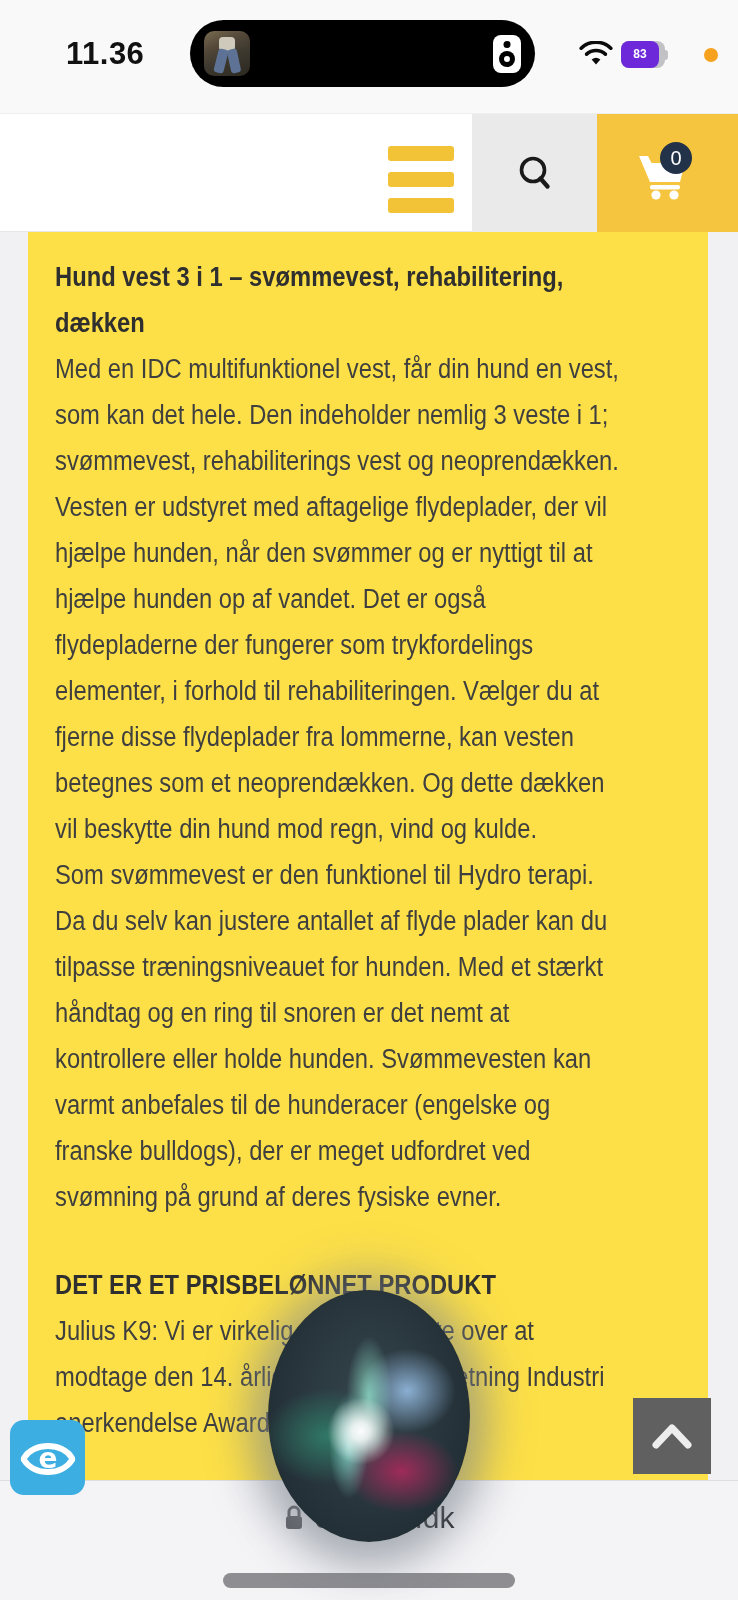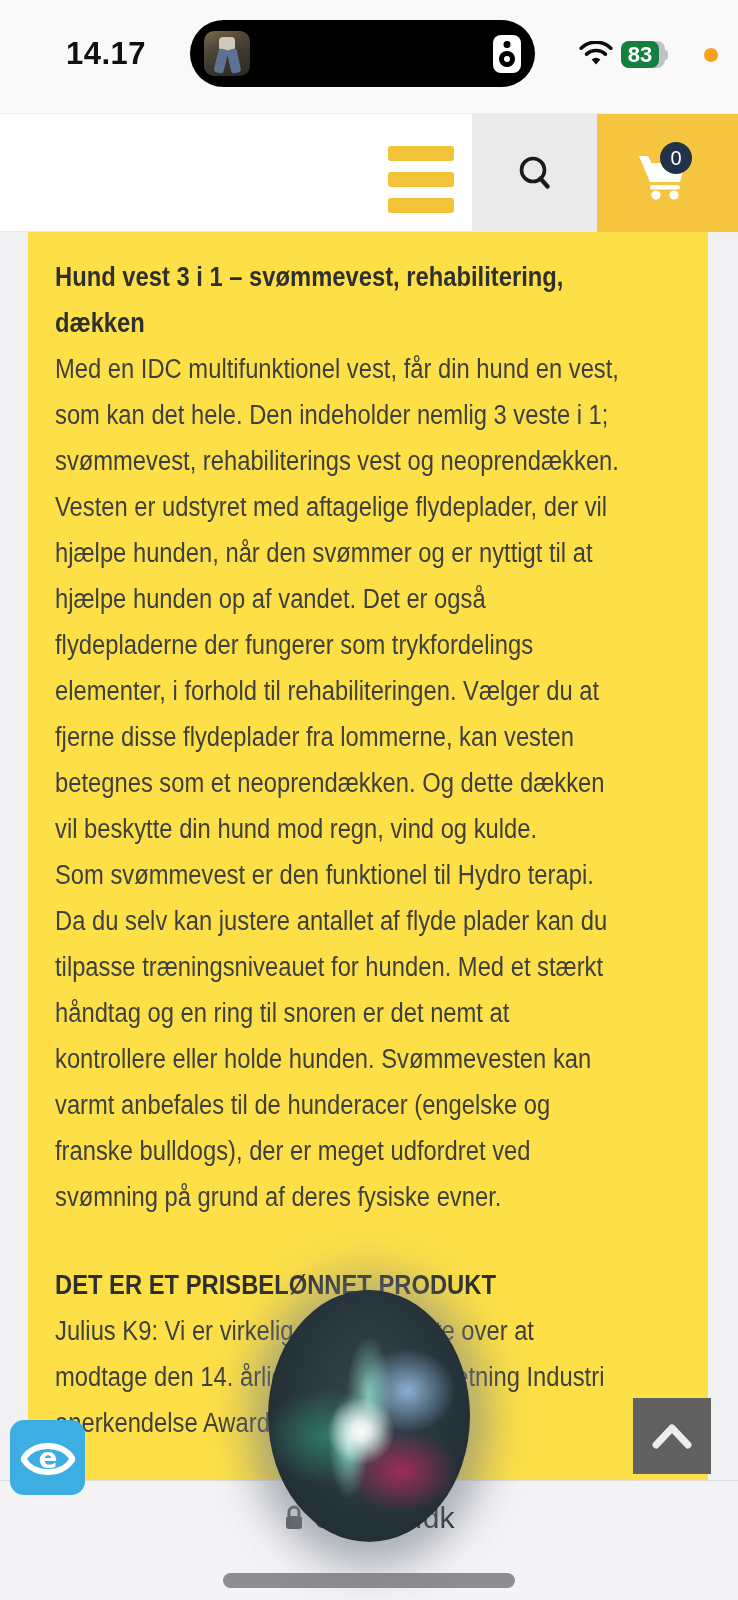"14.17" div.status-time { text: 14.17 -> 11.36 }
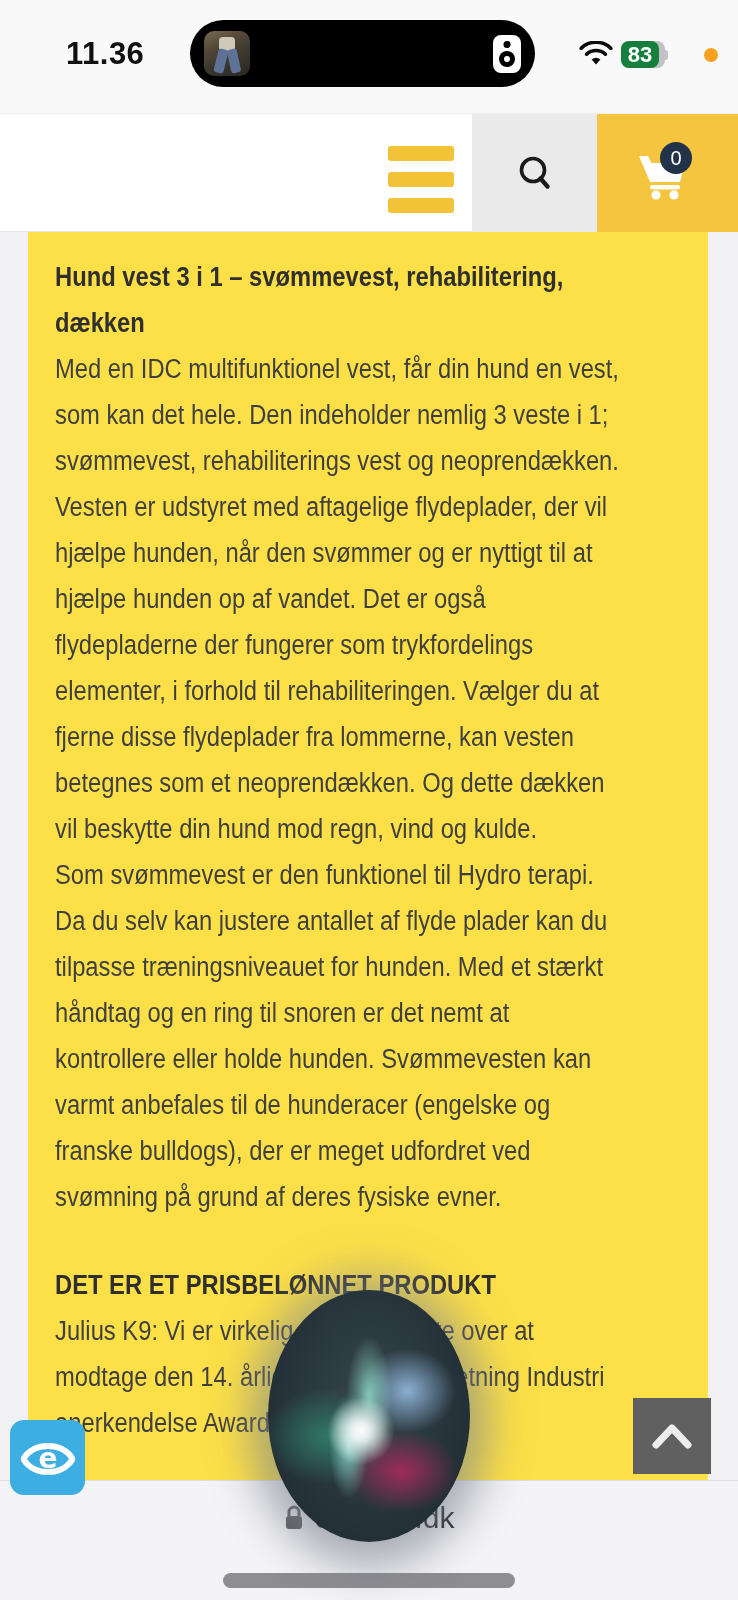"83" .battery-fill { background: #15803d -> #6d28d9; font-size: 22px -> 12px }
